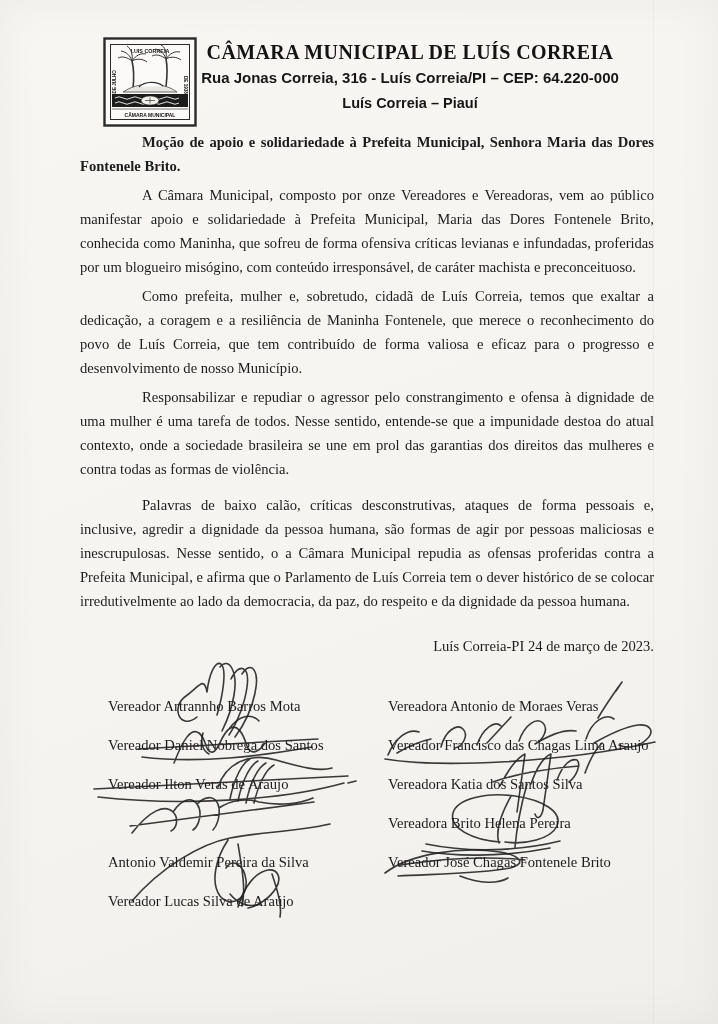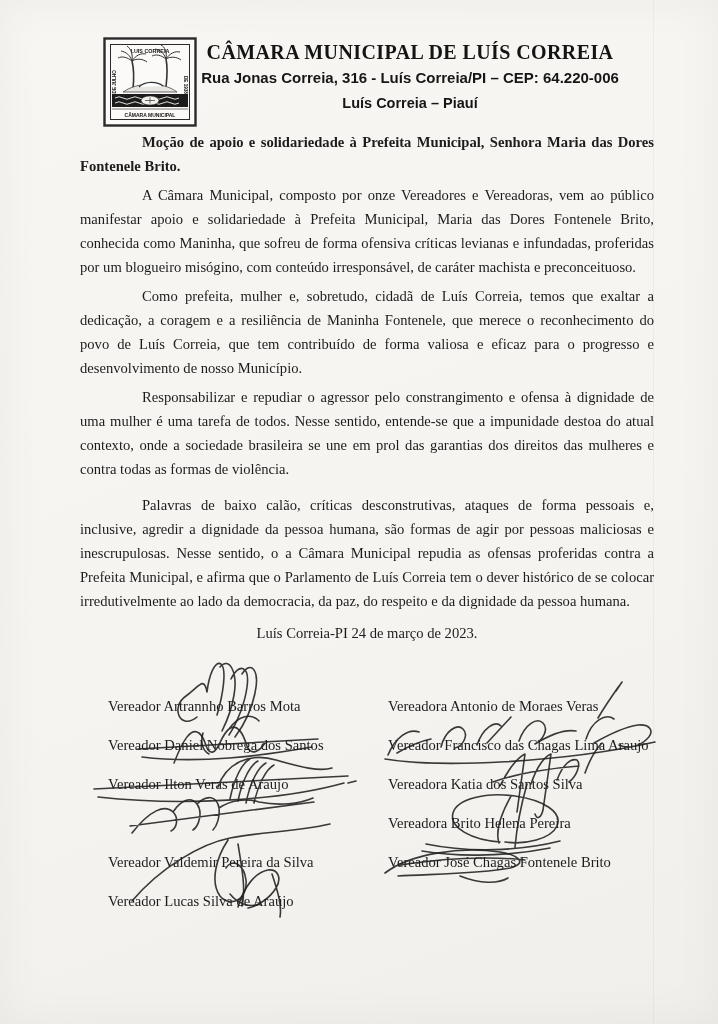"Rua Jonas Correia, 316 -" div.address-line { text: 64.220-006 -> 64.220-000 }
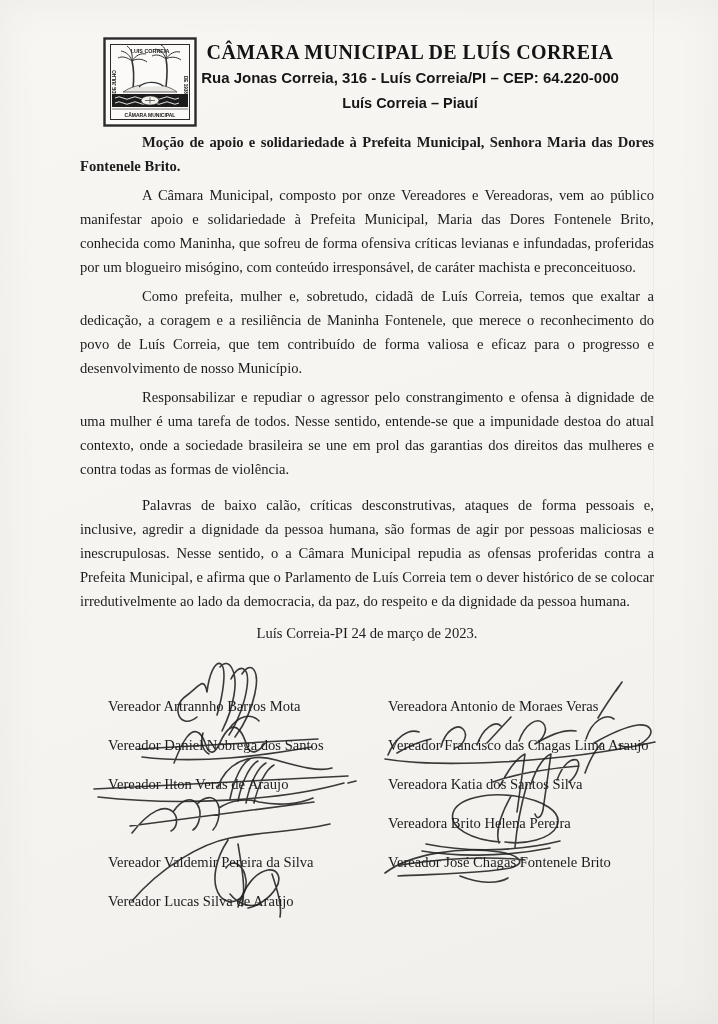"Luís Correia-PI 24 de março" .dateline { margin-top: 8px -> 21px; text-align: center -> right }
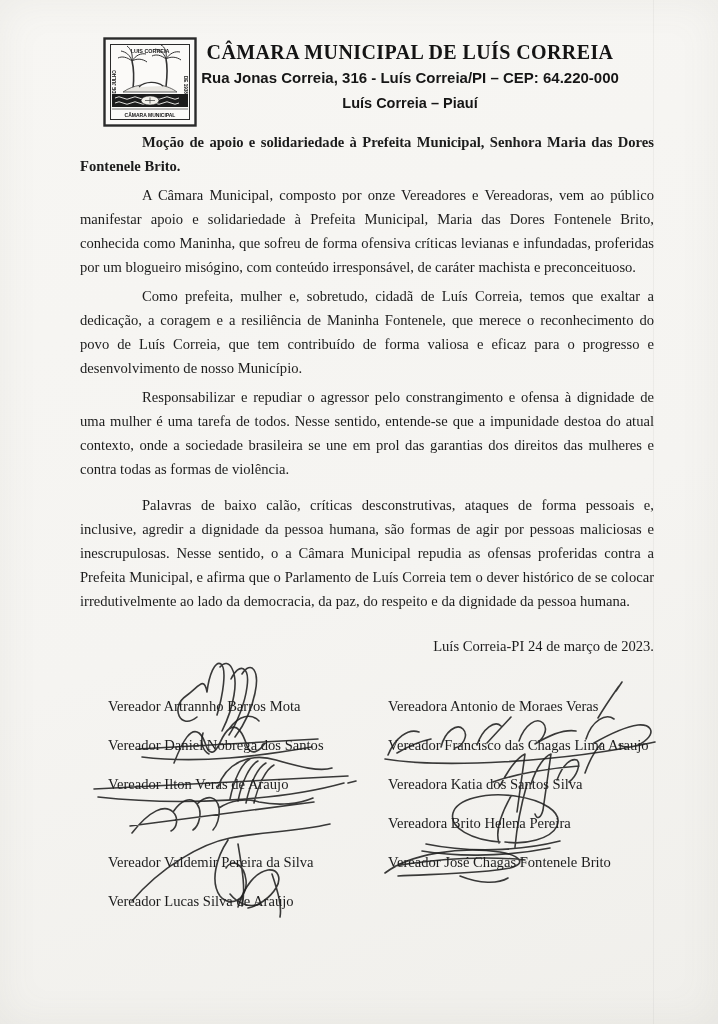"Vereador Valdemir Pereira da Silva" span.sig-name-left { text: Vereador -> Antonio }
